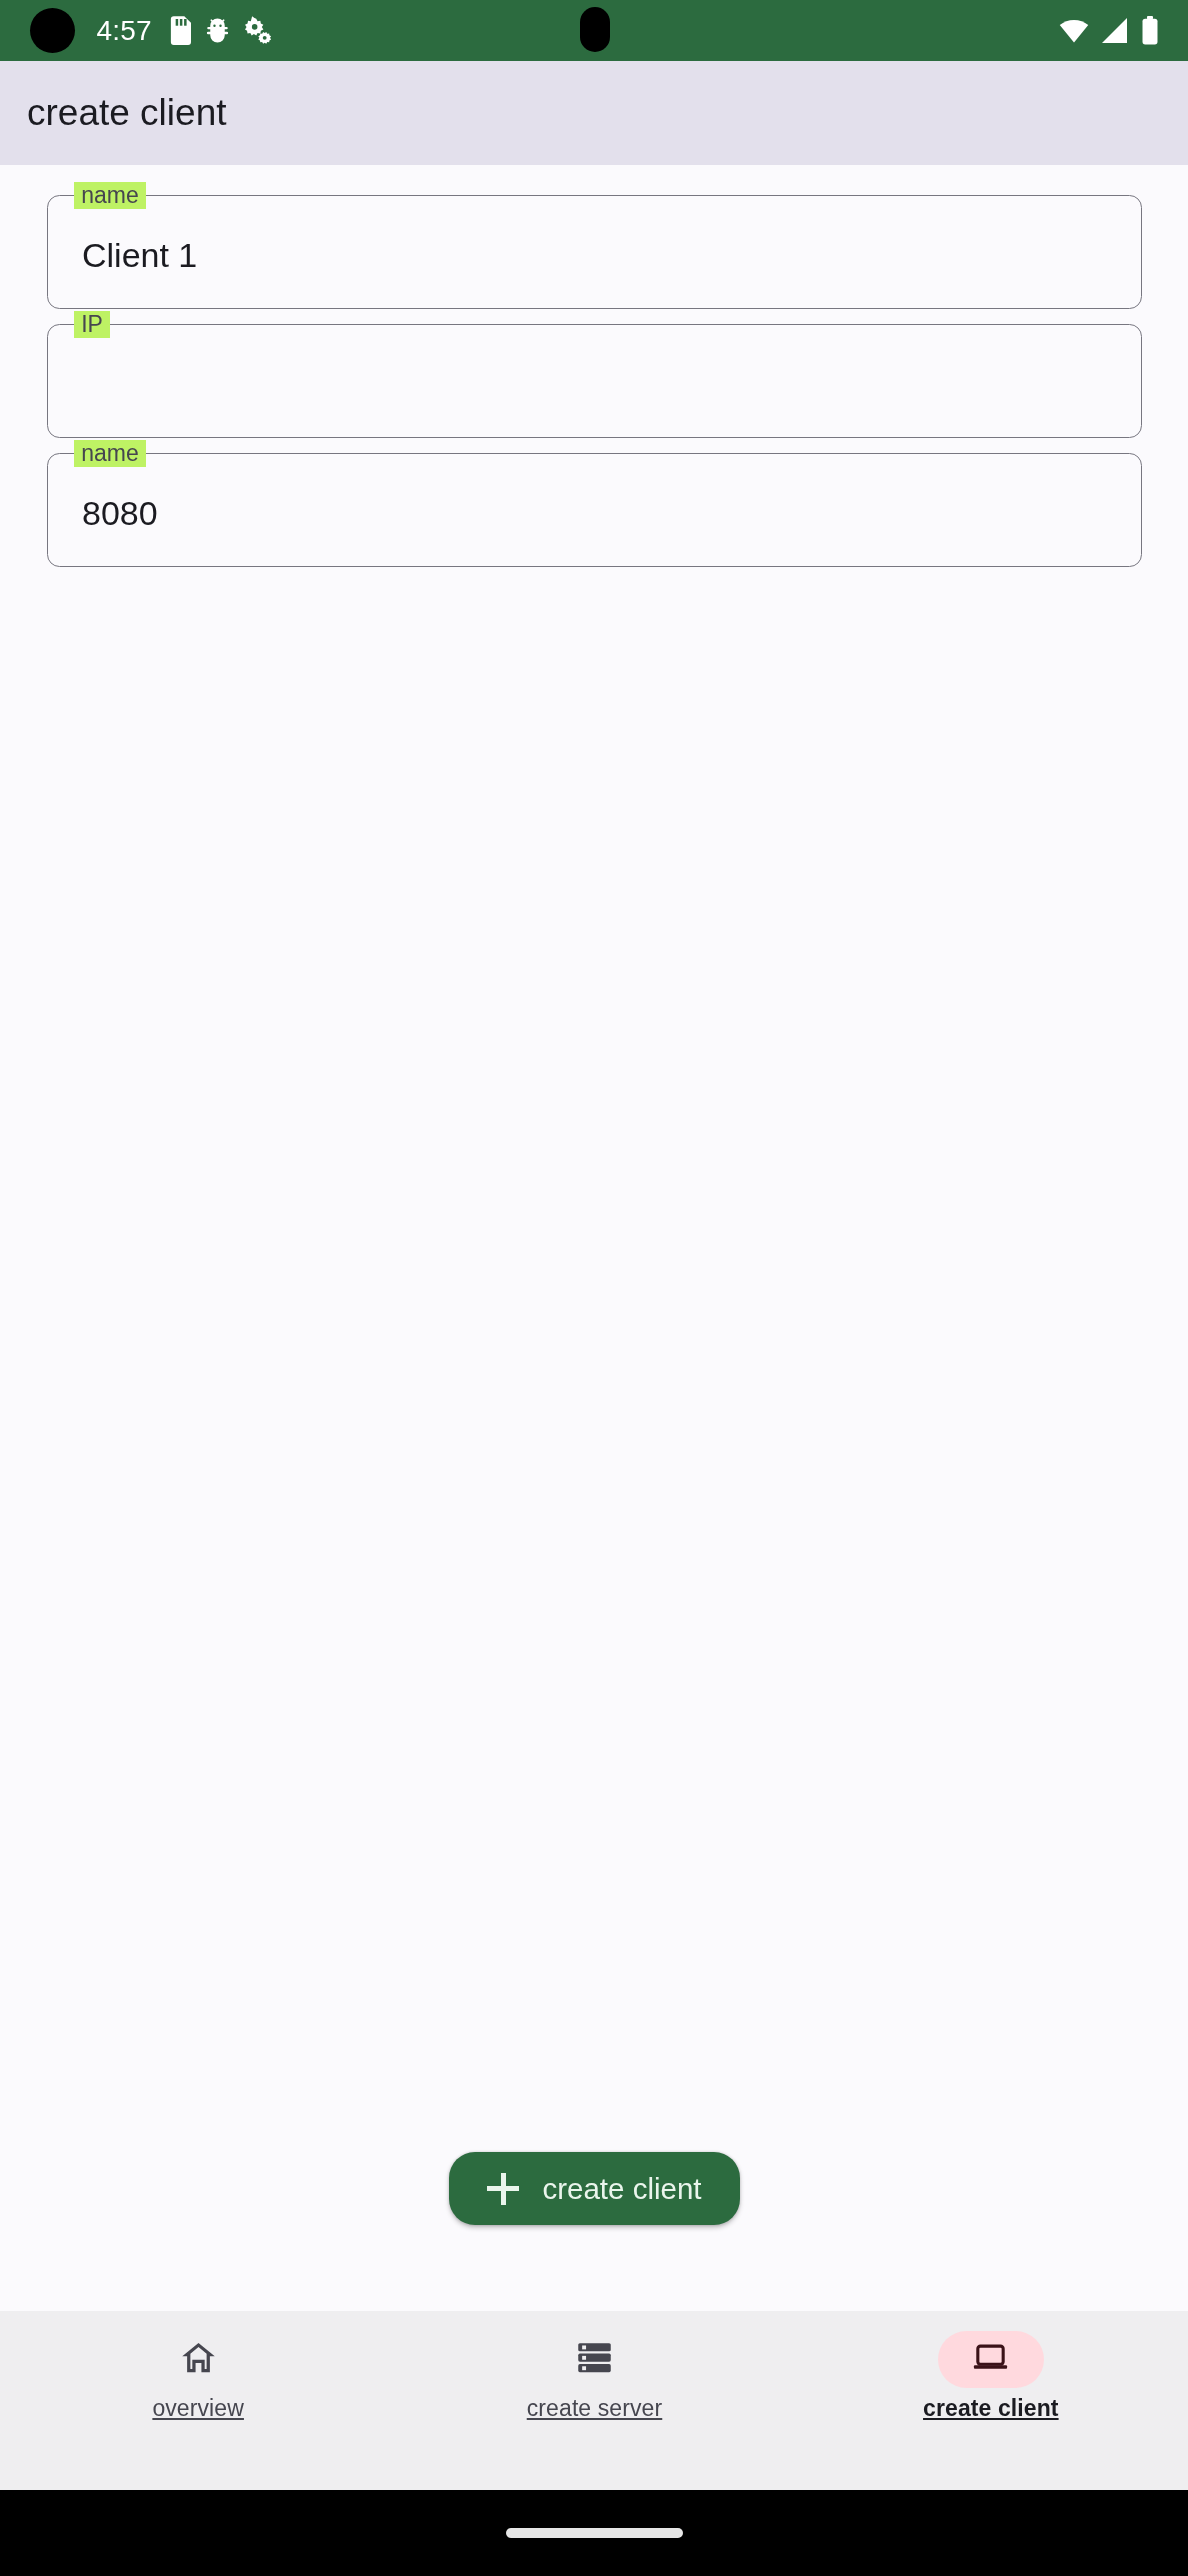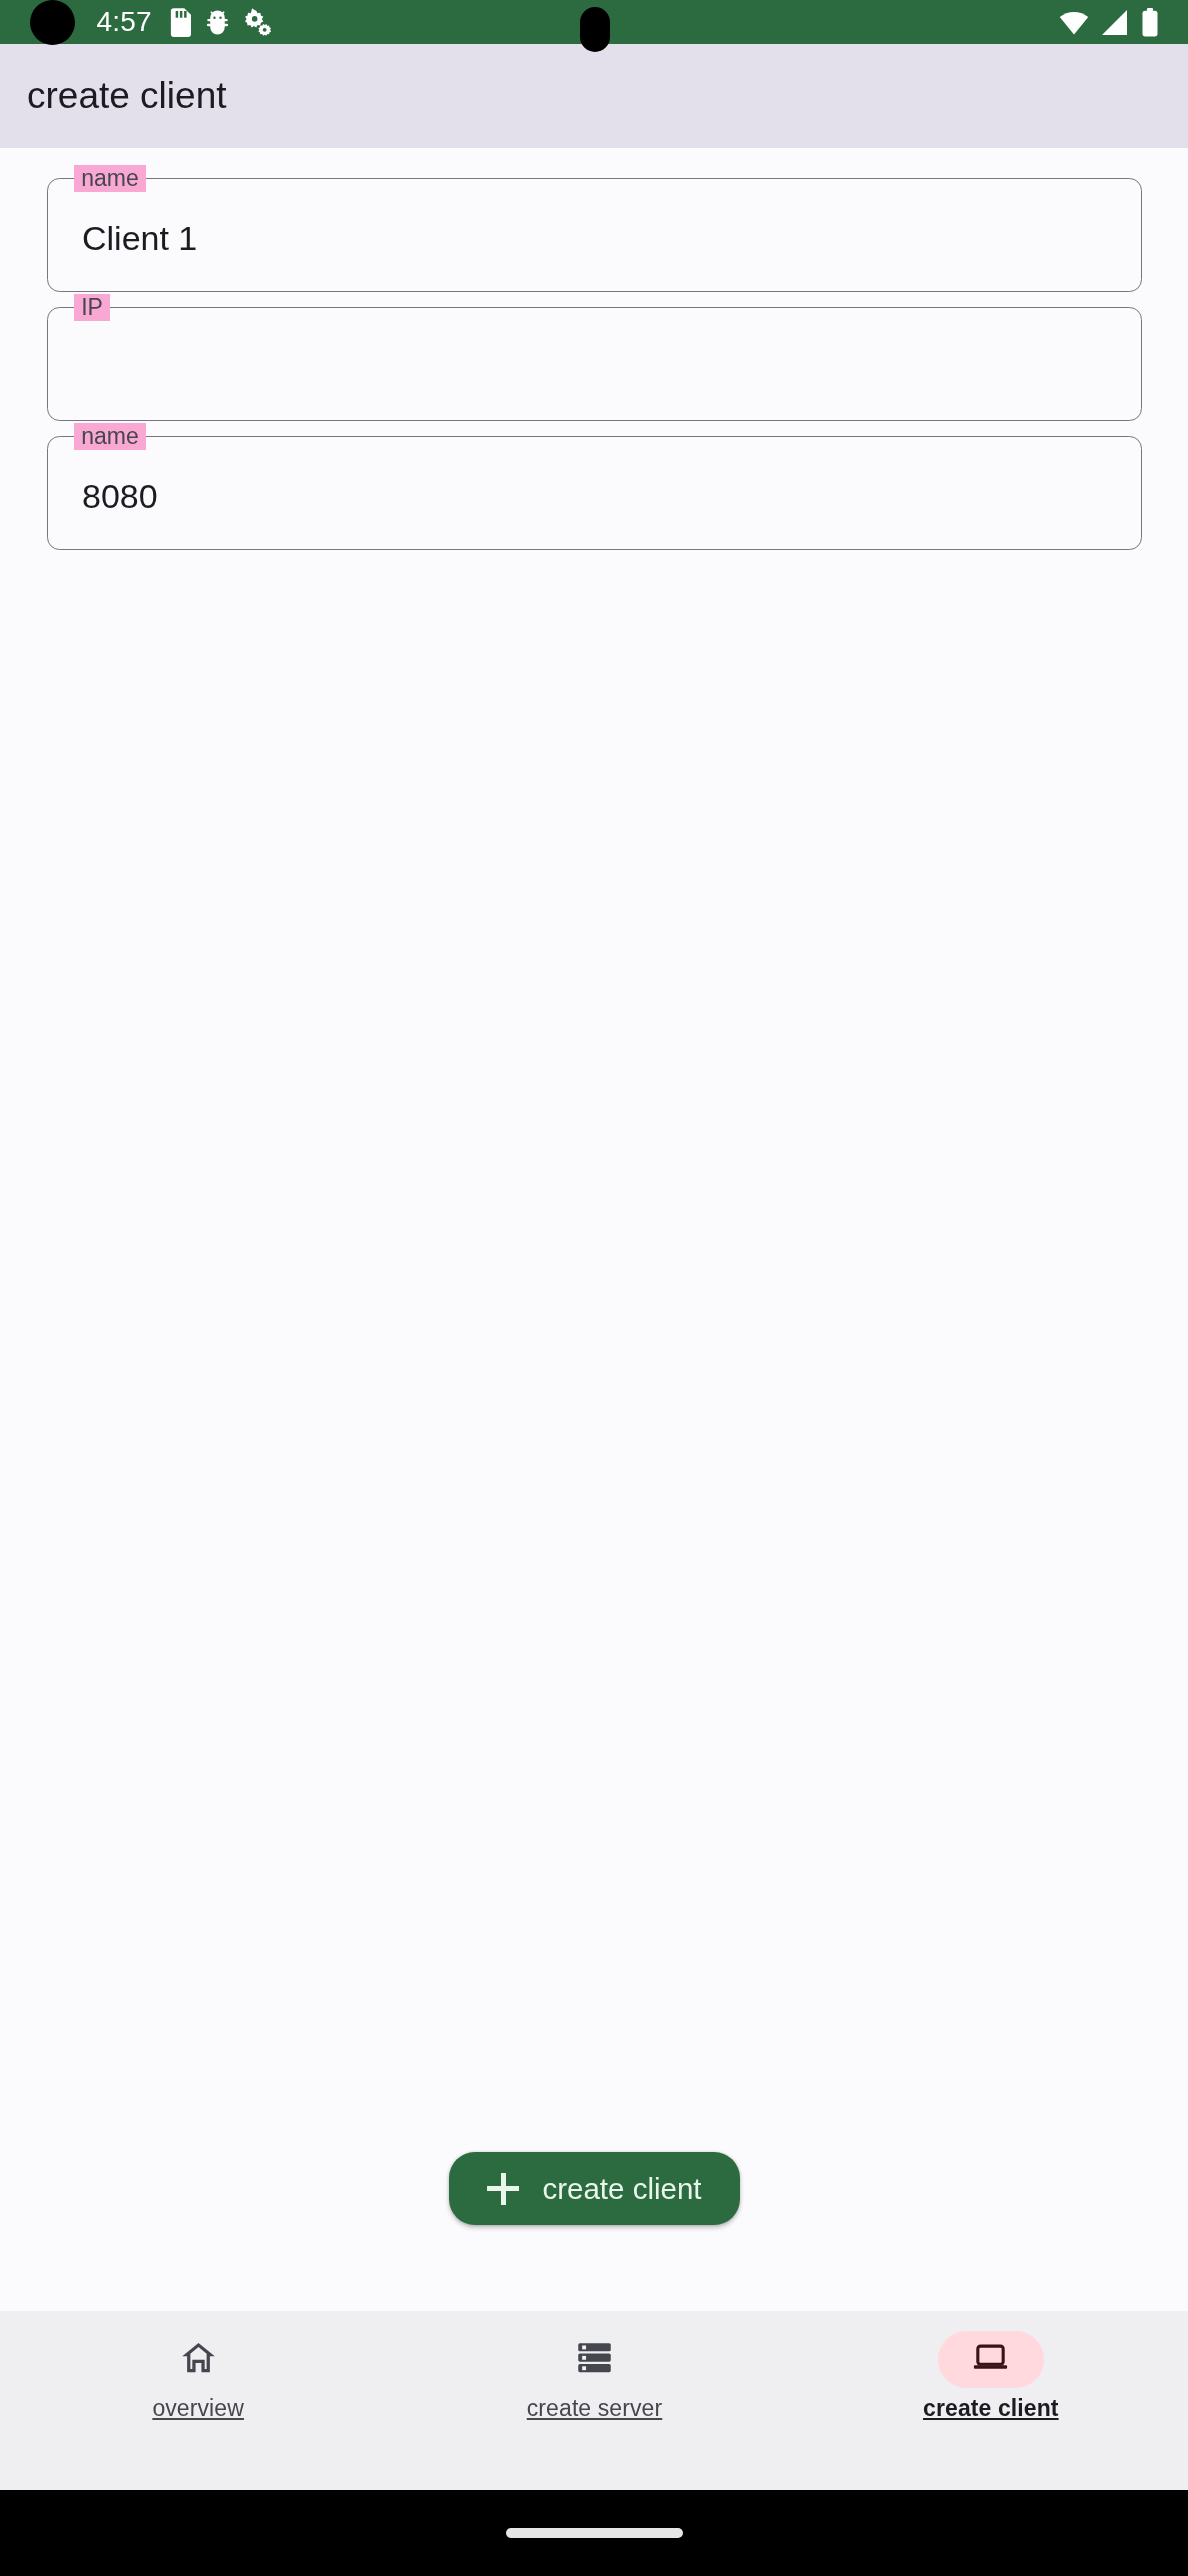"4:57" .status-bar { height: 44px -> 61px }
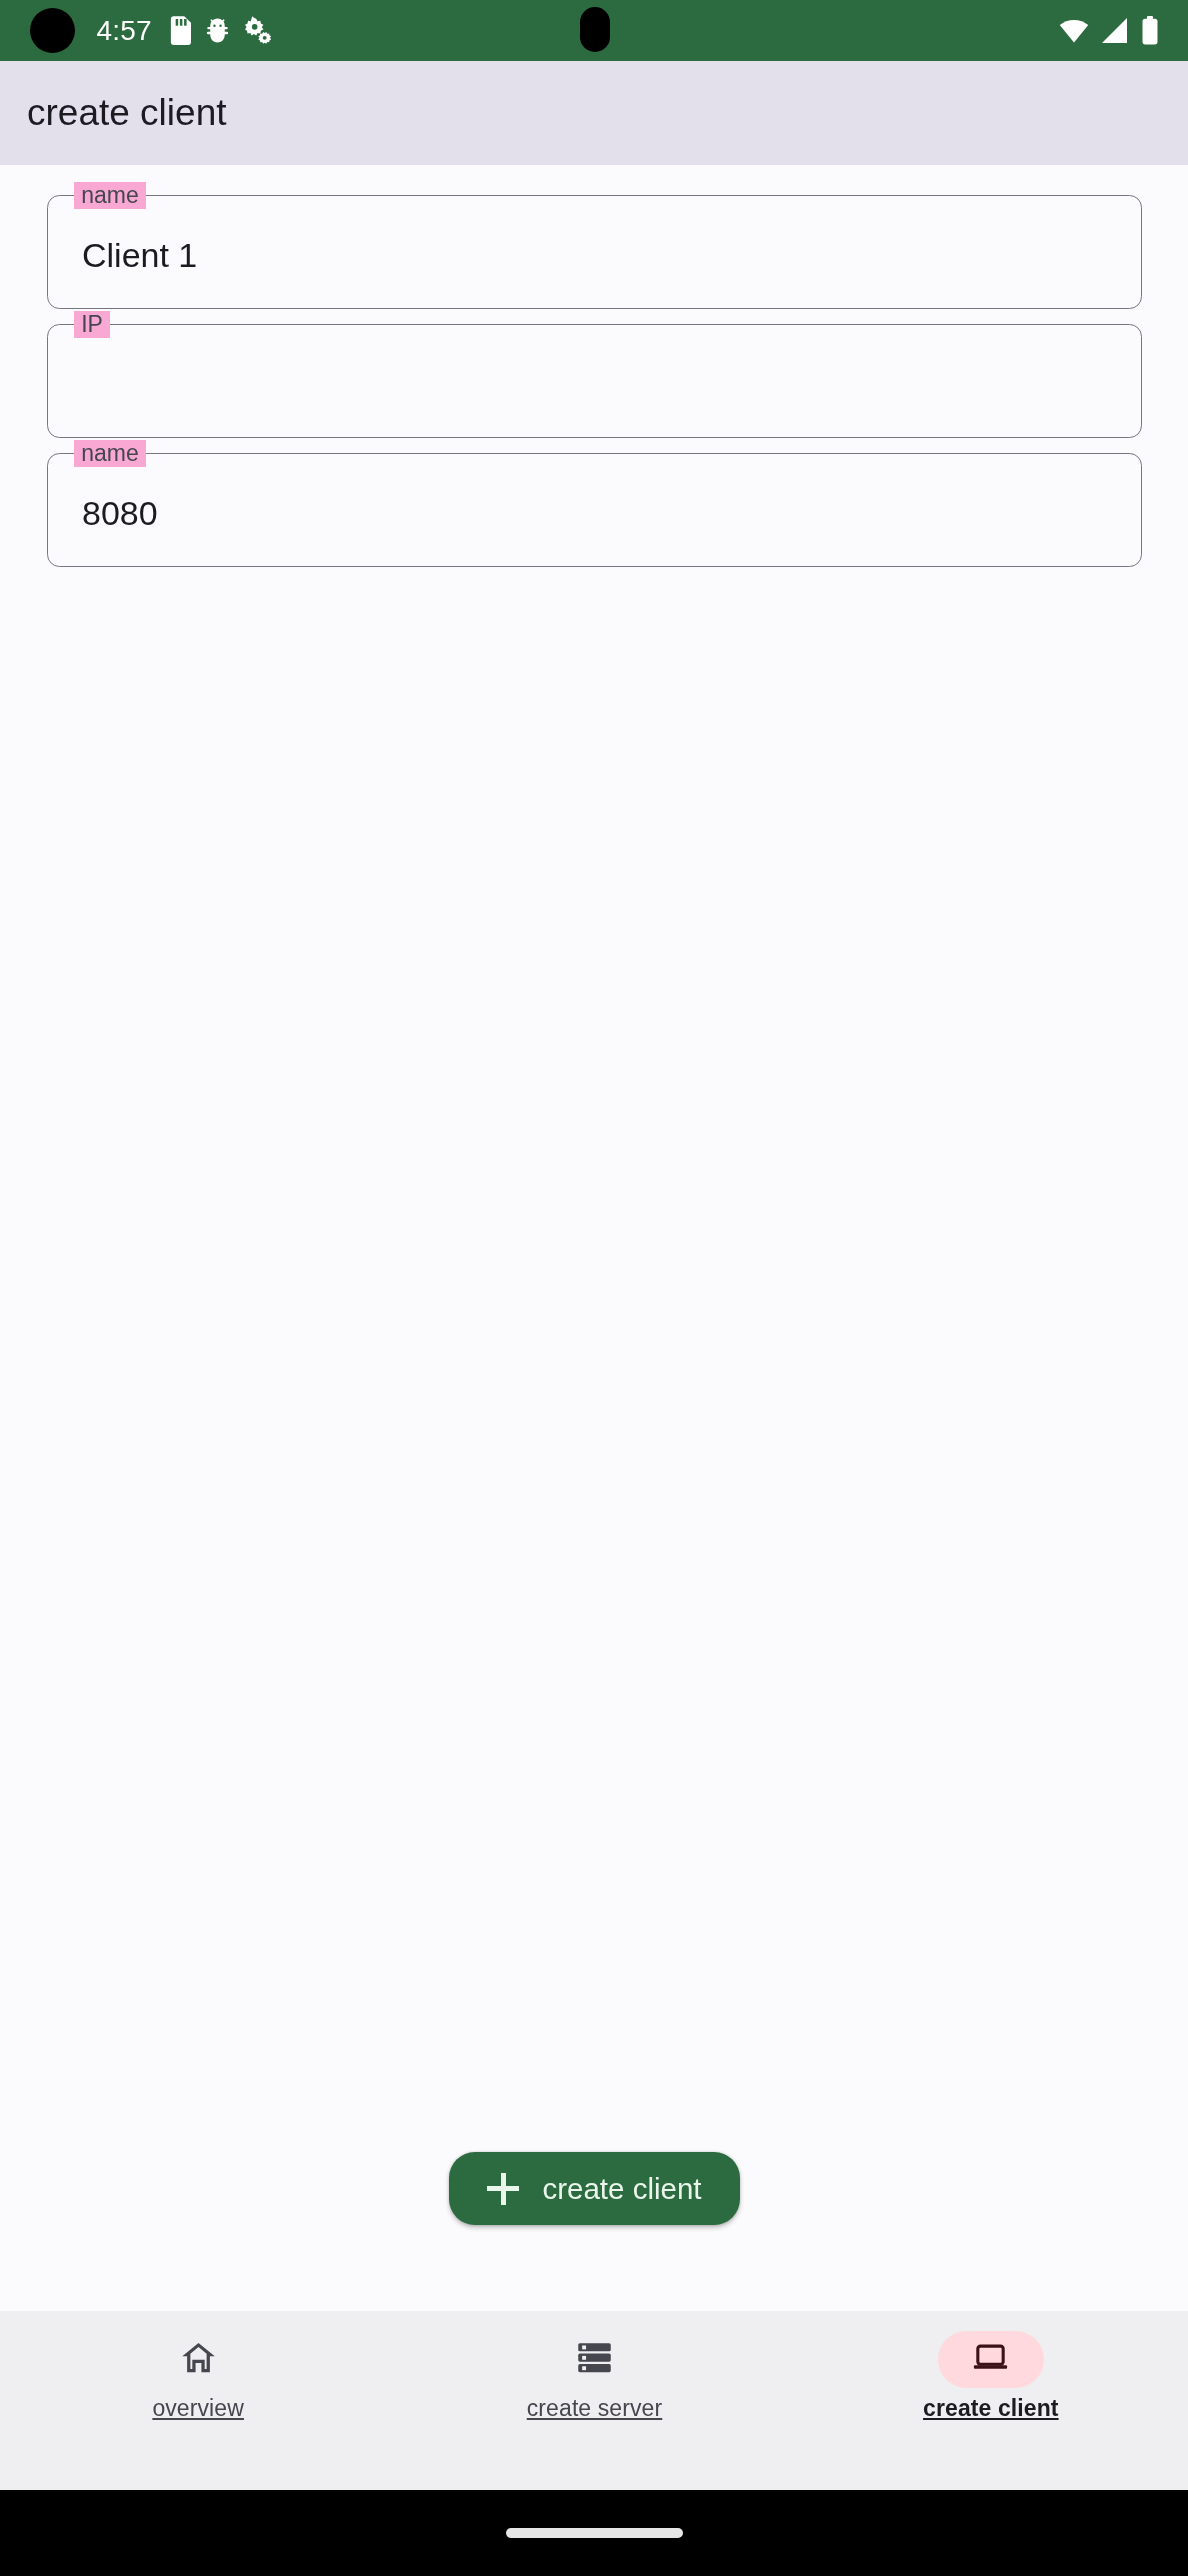"name" .field-label { background: #f9a8d4 -> #bef264 }
